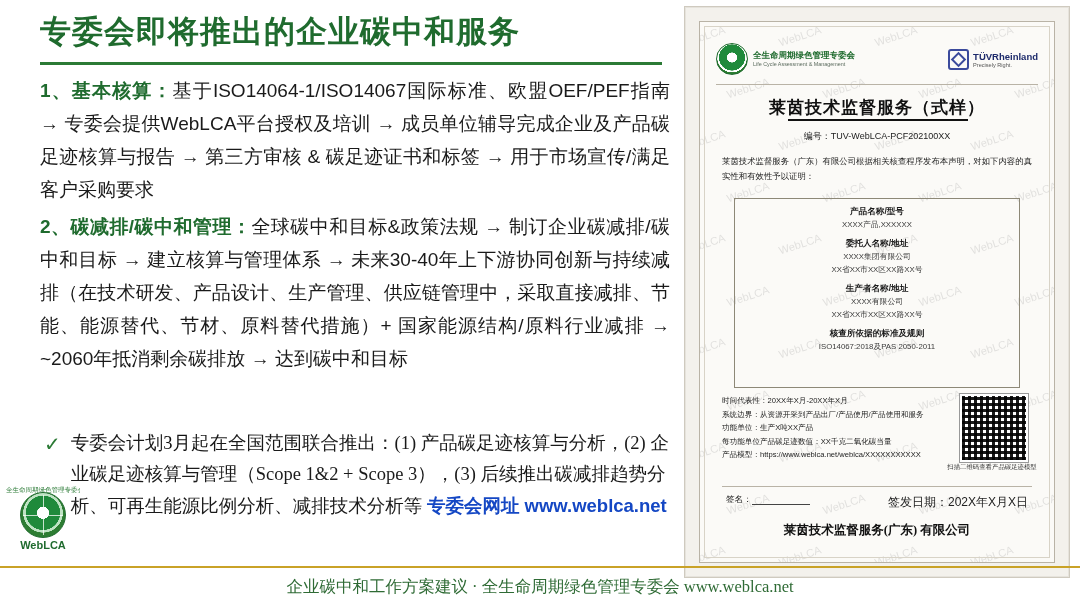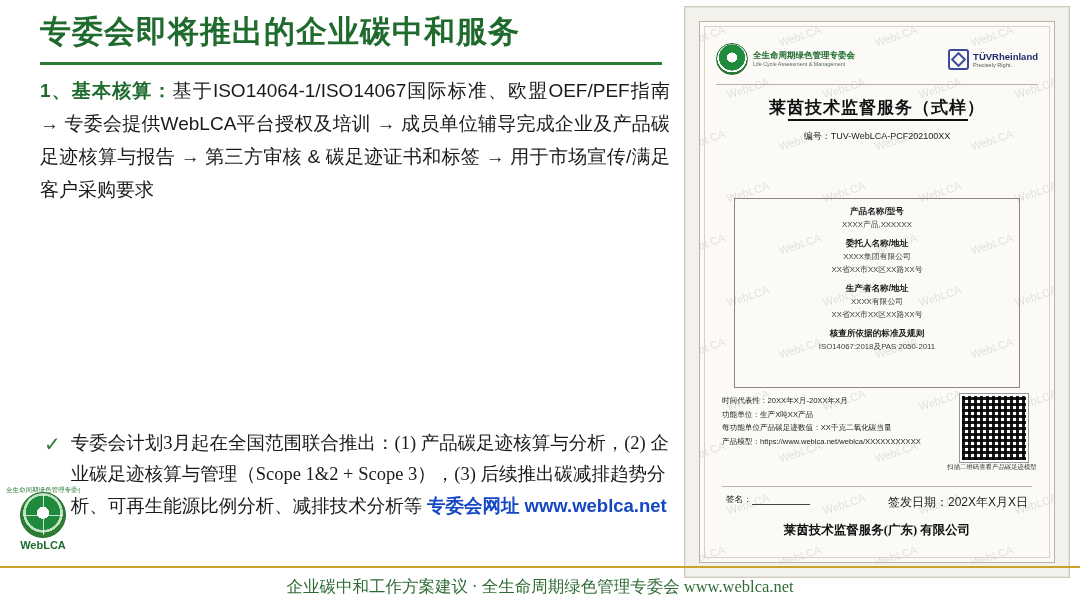"莱茵技术监督服务（广东）有限公司根据相关核查程序发布本声明，对如下内容的真实性和" div { html: none -> <div>莱茵技术监督服务（广东）有限公司根据相关核查程序发布本声明，对如下内容的真实性和有效性予以证明：</div> }
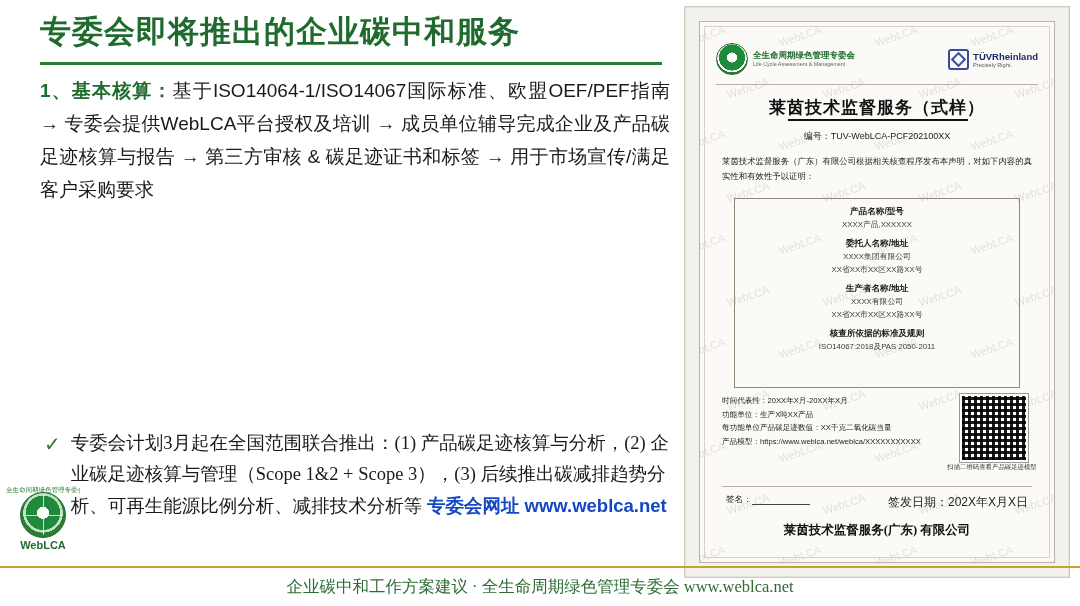"2、碳减排/碳中和管理：全球碳中和目标&政策法规 → 制订企业碳减排/碳中和目标" div.para { html: none -> <div> <span>2、碳减排/碳中和管理：</span><span>全球碳中和目标&amp;政策法规 → 制订企业碳减排/碳中和目标 → 建立核算与管理体系 → 未来30-40年上下游协同创新与持续减排（在技术研发、产品设计、生产管理、供应链管理中，采取直接减排、节能、能源替代、节材、原料替代措施）+ 国家能源结构/原料行业减排 → ~2060年抵消剩余碳排放 → 达到碳中和目标</span> </div> }
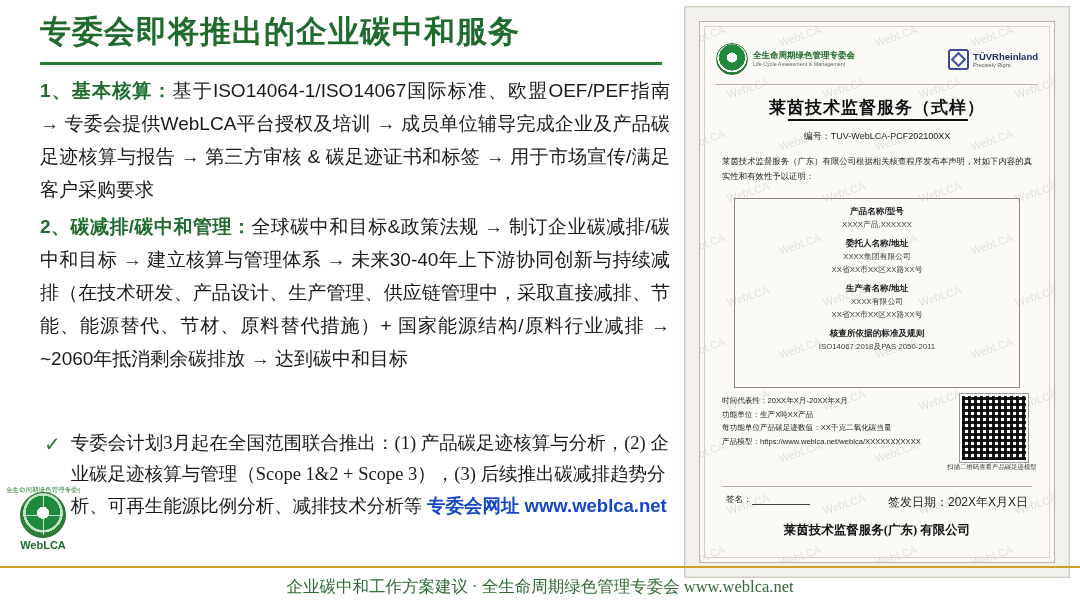"系统边界：从资源开采到产品出厂/产品使用/产品使用和服务" div { html: none -> <div>系统边界：从资源开采到产品出厂/产品使用/产品使用和服务</div> }
